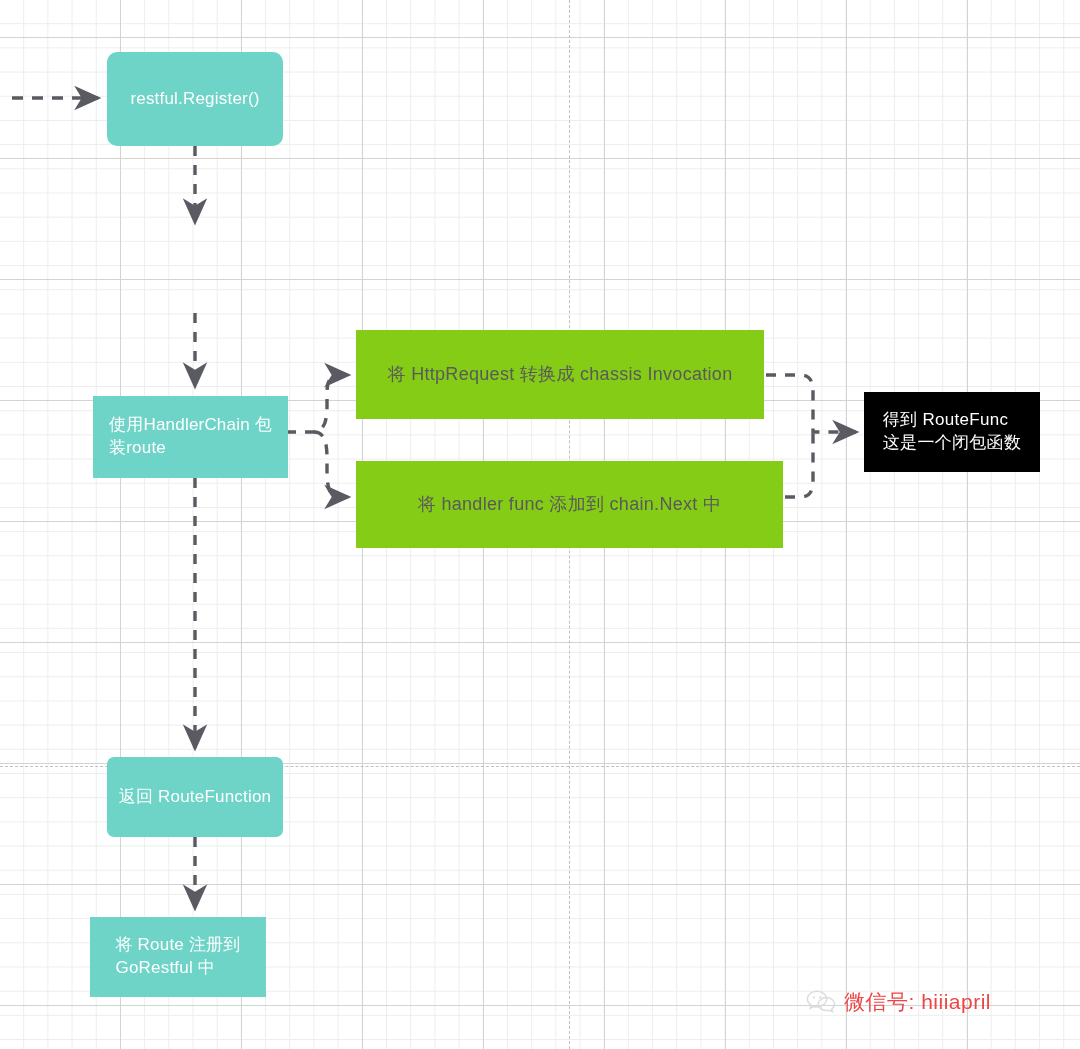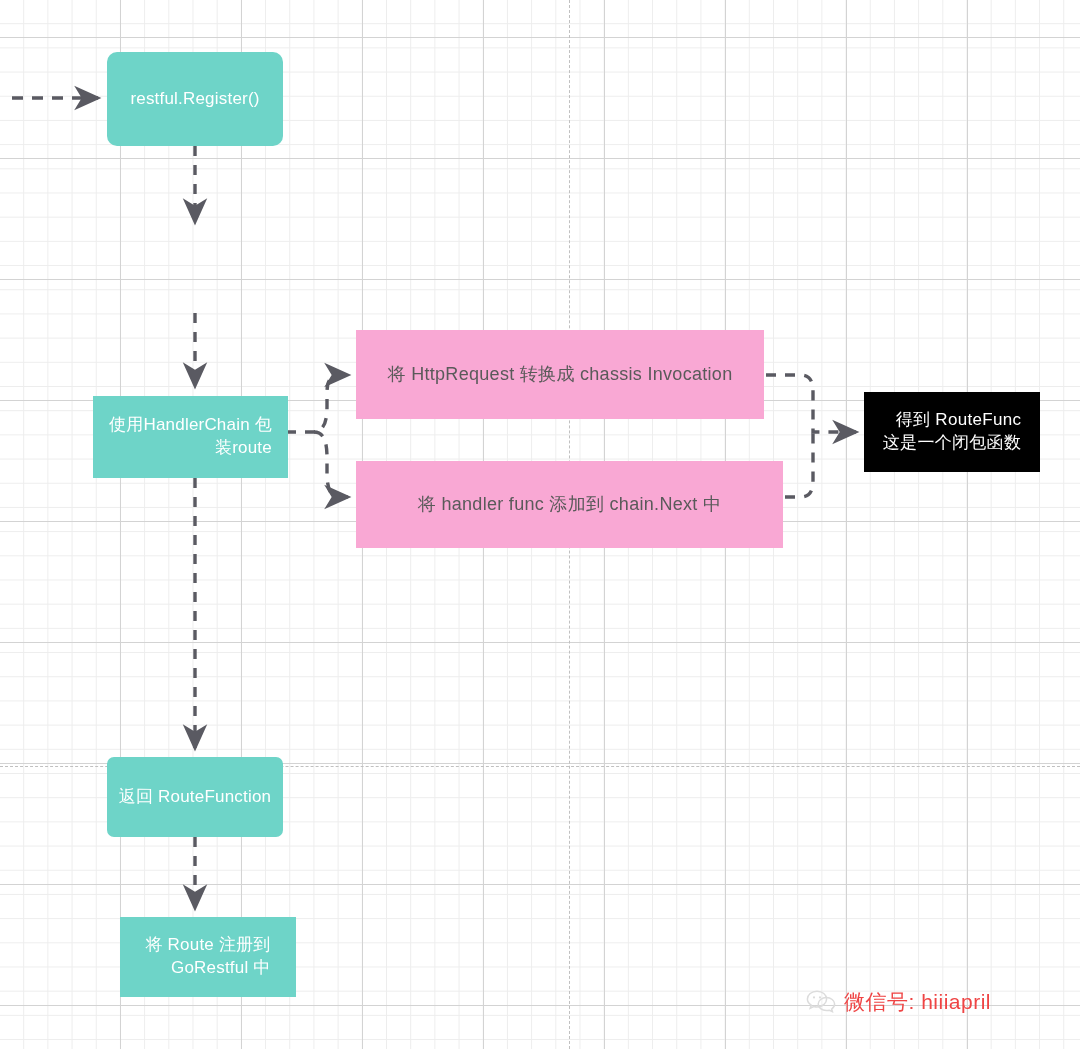"restful.Register()" .node { text-align: right -> left }
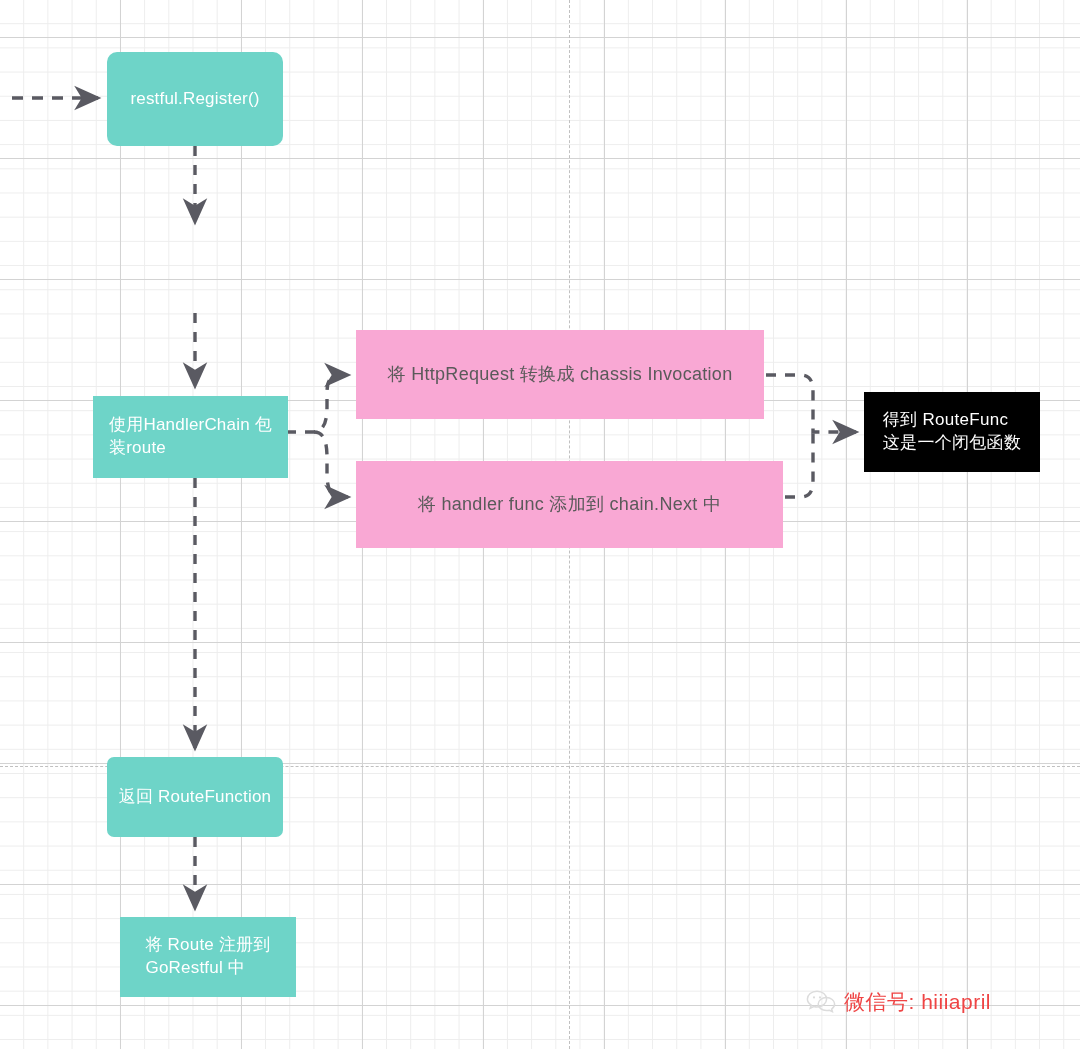"将 HttpRequest 转换成 chassis Invocation" .node.yellow { background: #f9a8d4 -> #84cc16 }
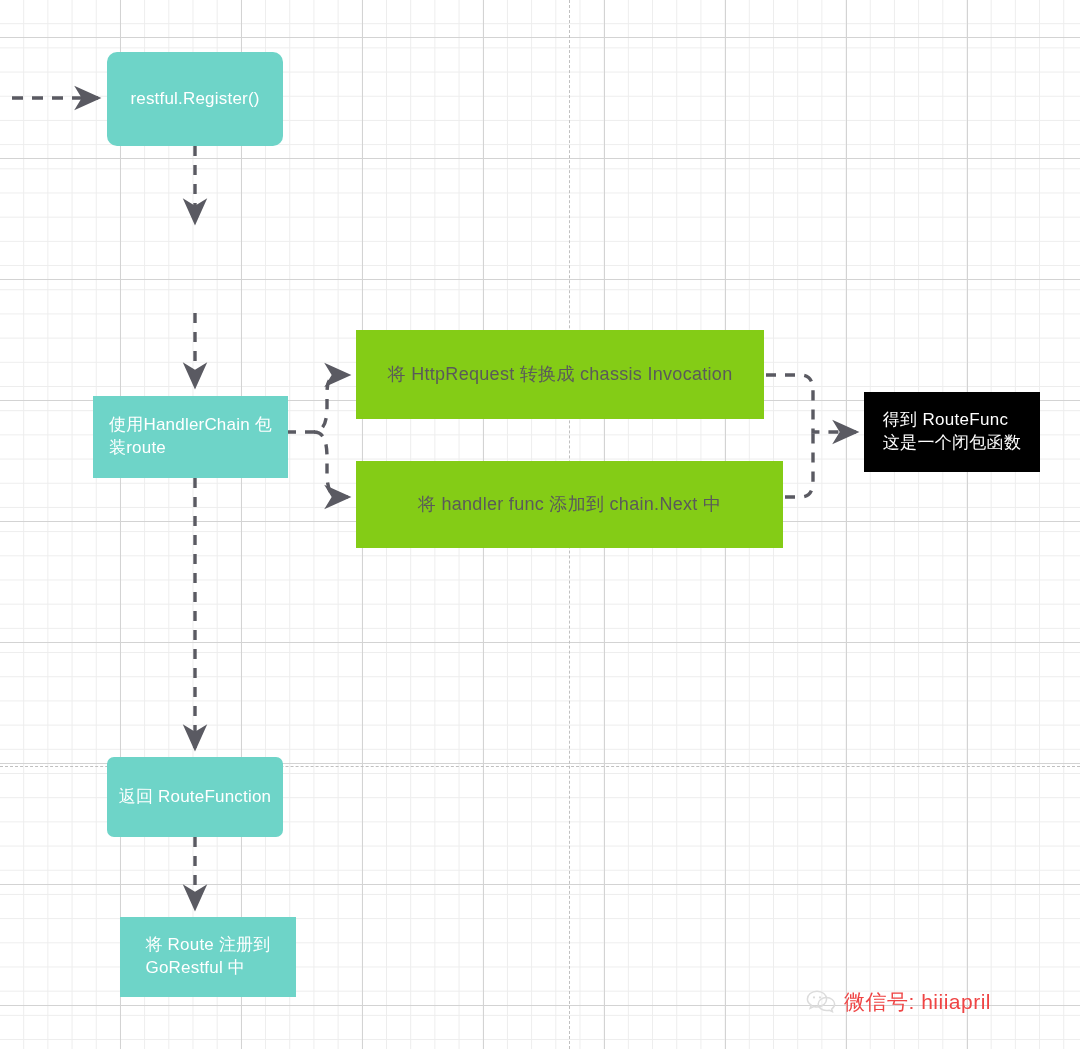"将 Route 注册到" div.node { left: 120px -> 90px }
